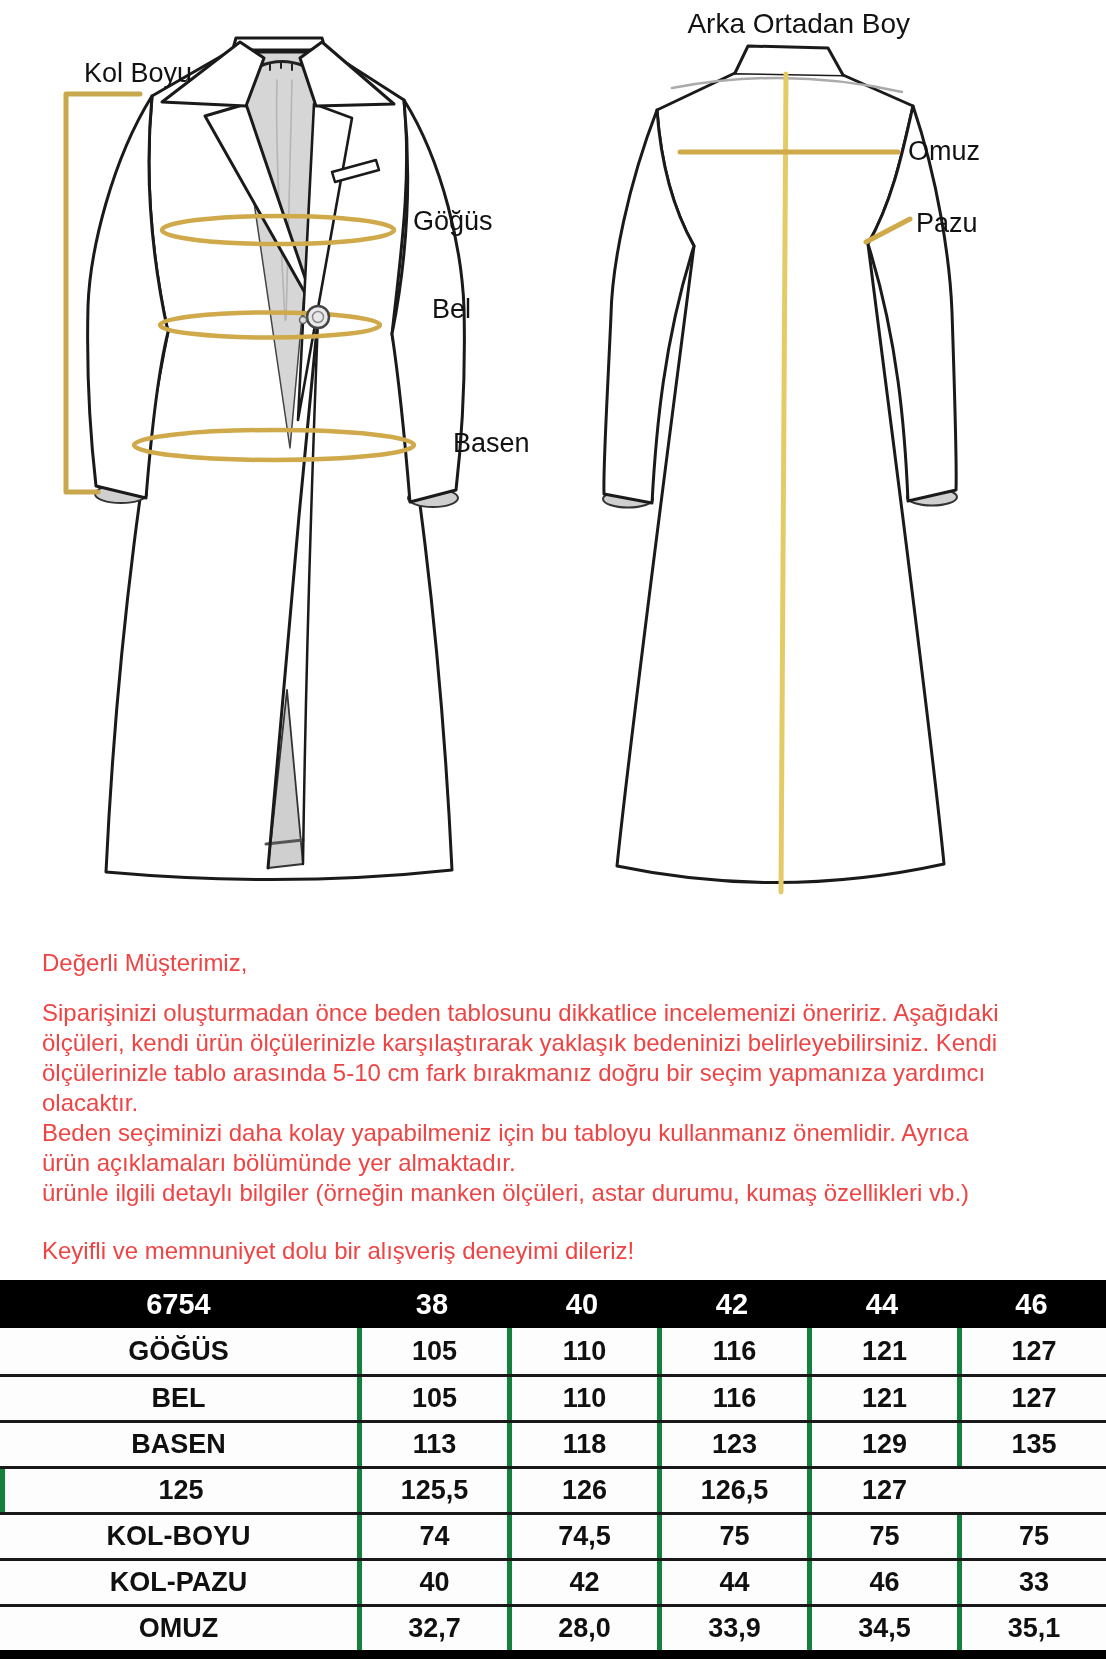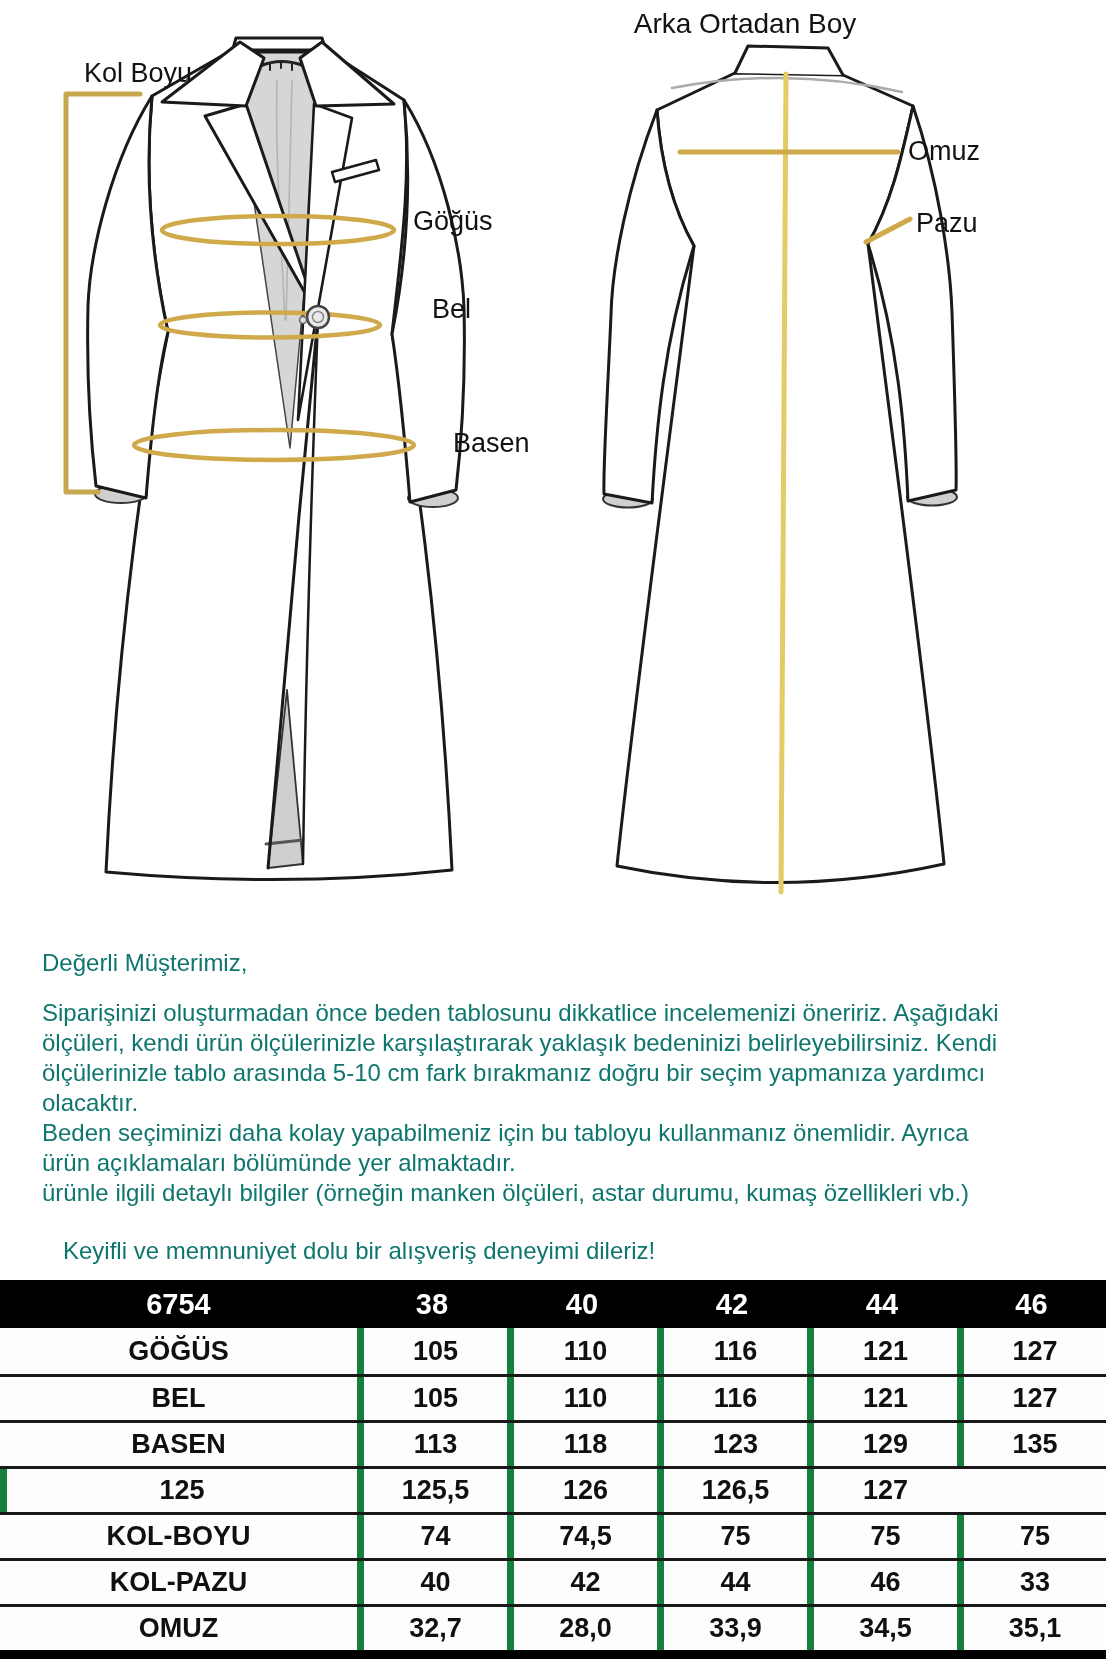"Arka Ortadan Boy" div.dlabel { left: 616px -> 652px; text-align: center -> right }
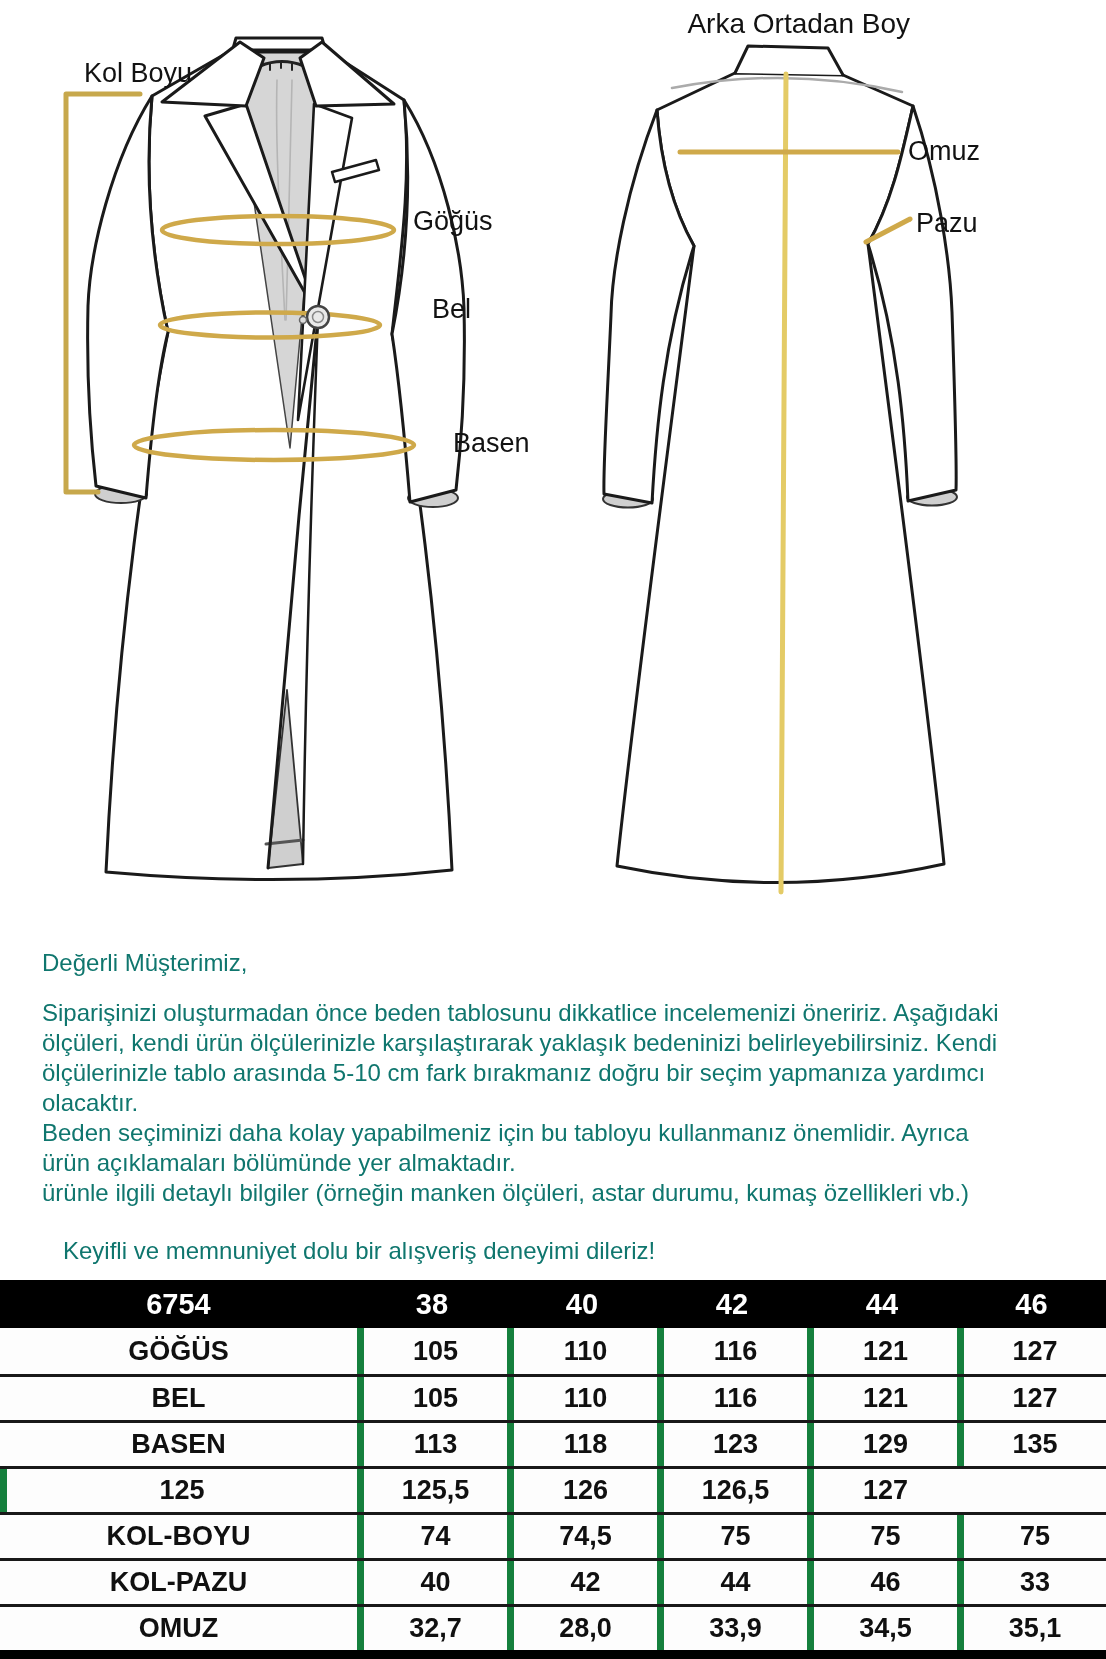"Değerli Müşterimiz," .text-block { color: #0f766e -> #ef4444 }
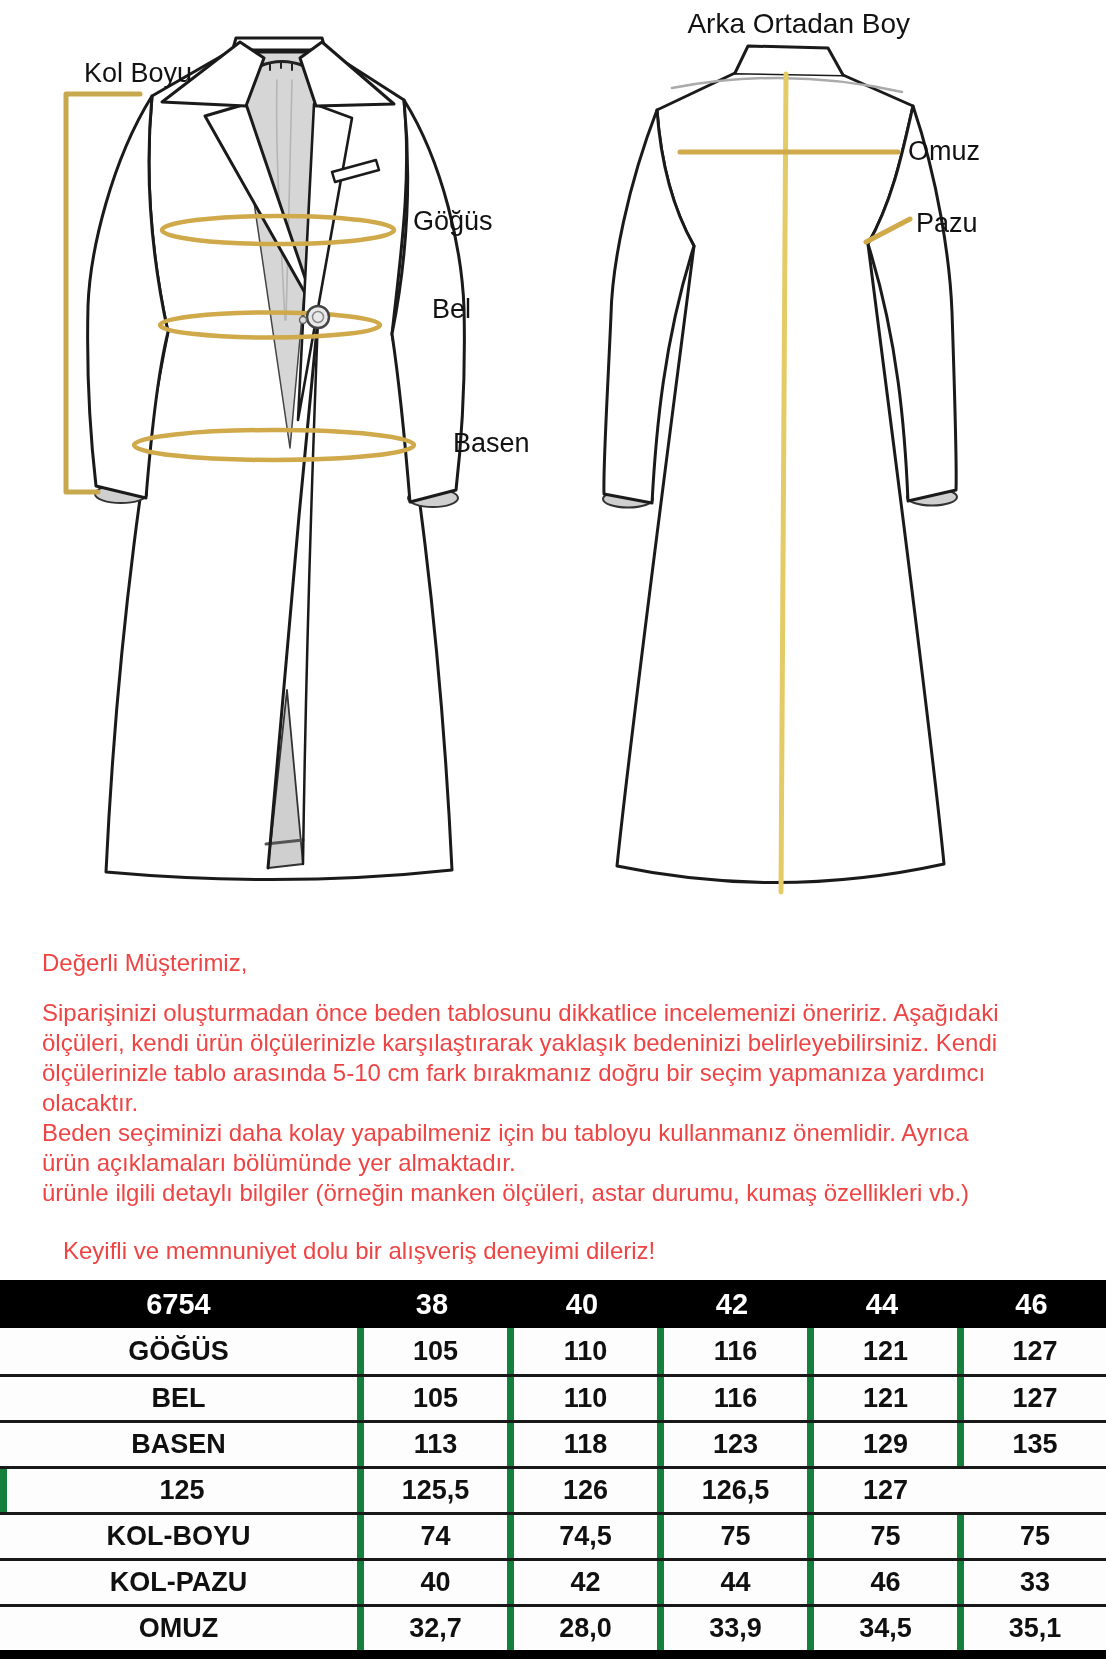"Keyifli ve memnuniyet dolu bir" .closing { margin-left: 21px -> none }
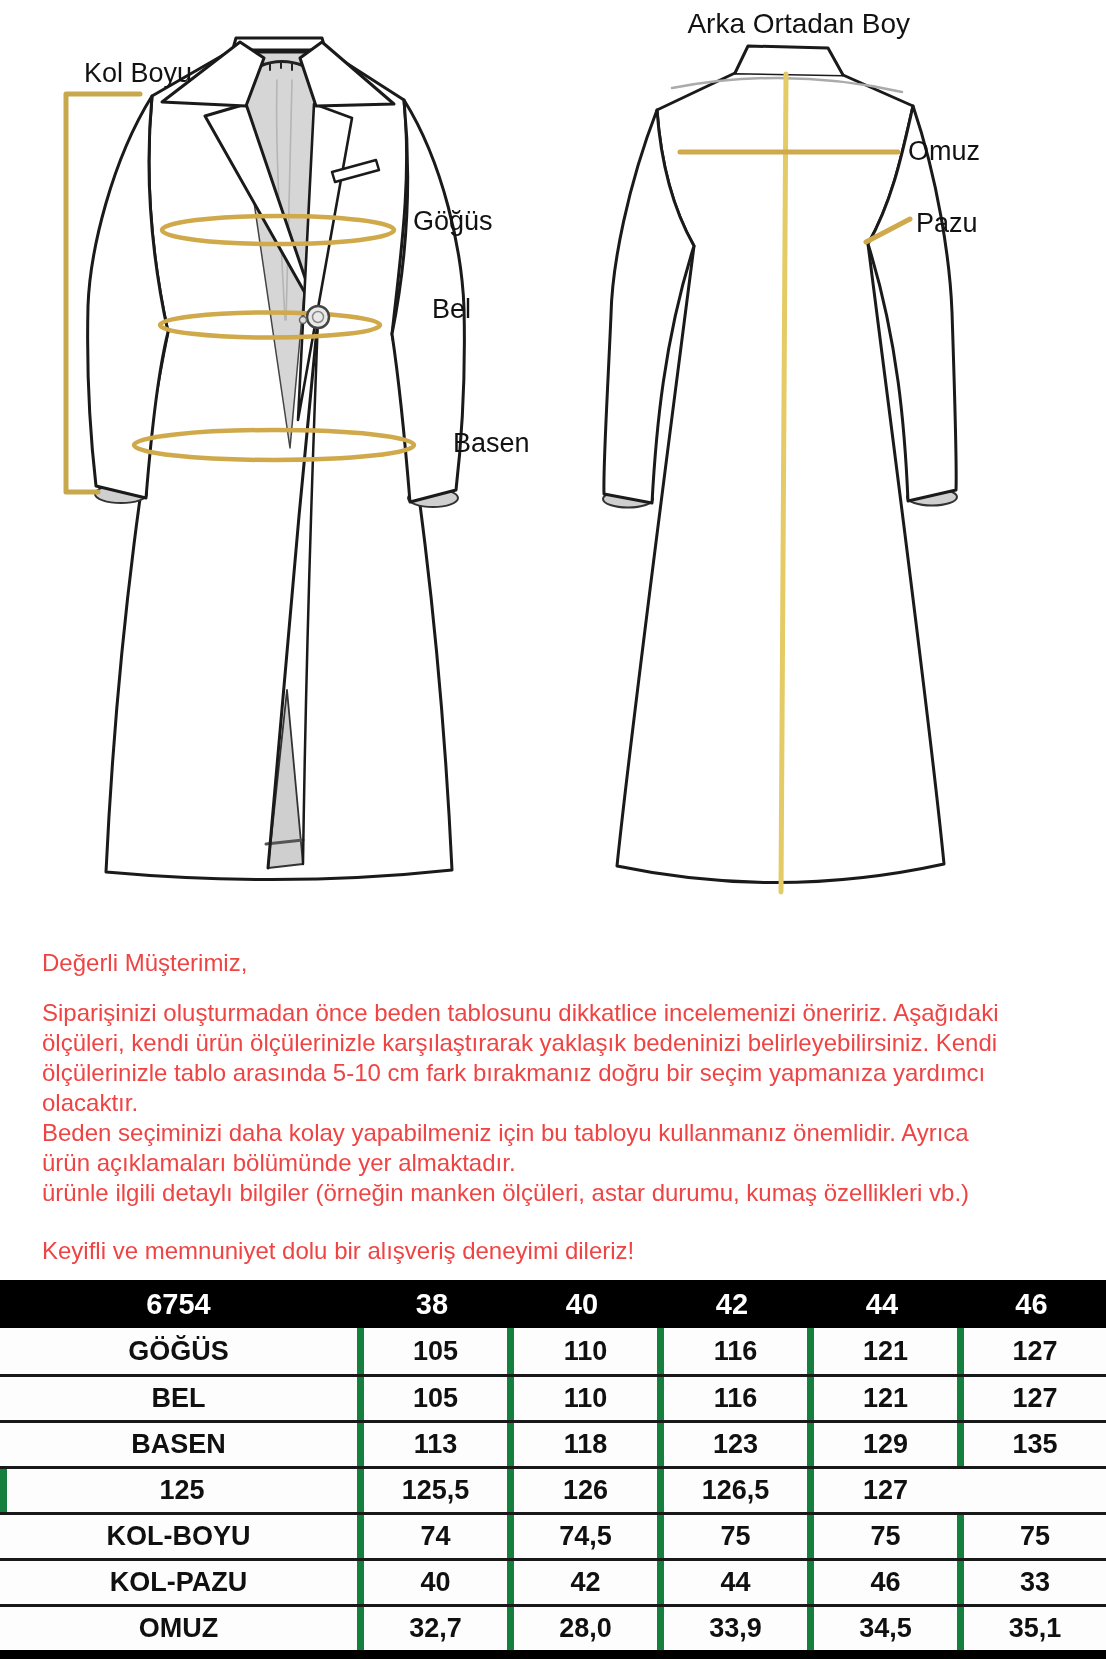"105" .cell.v { border-left: 7px solid #15803d -> 5px solid #15803d }
